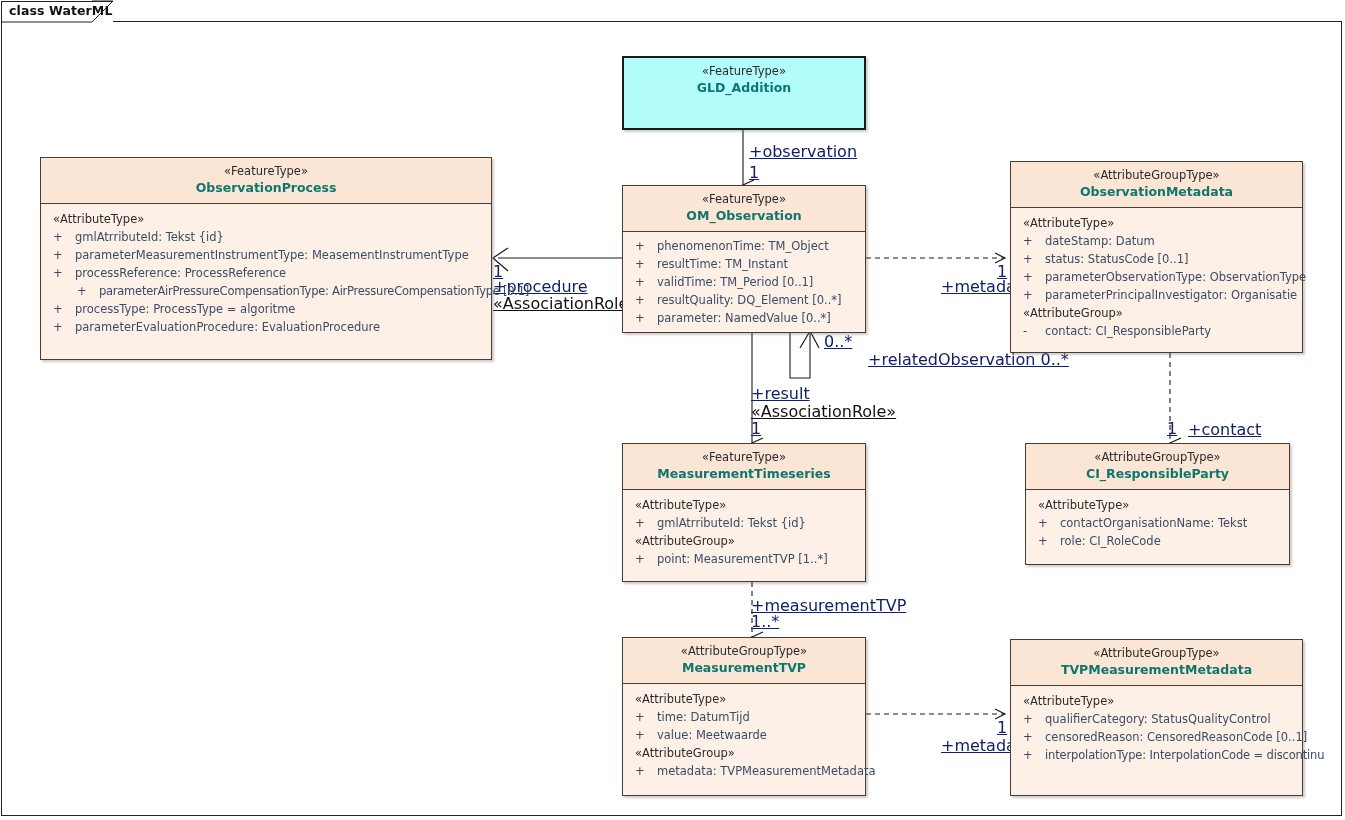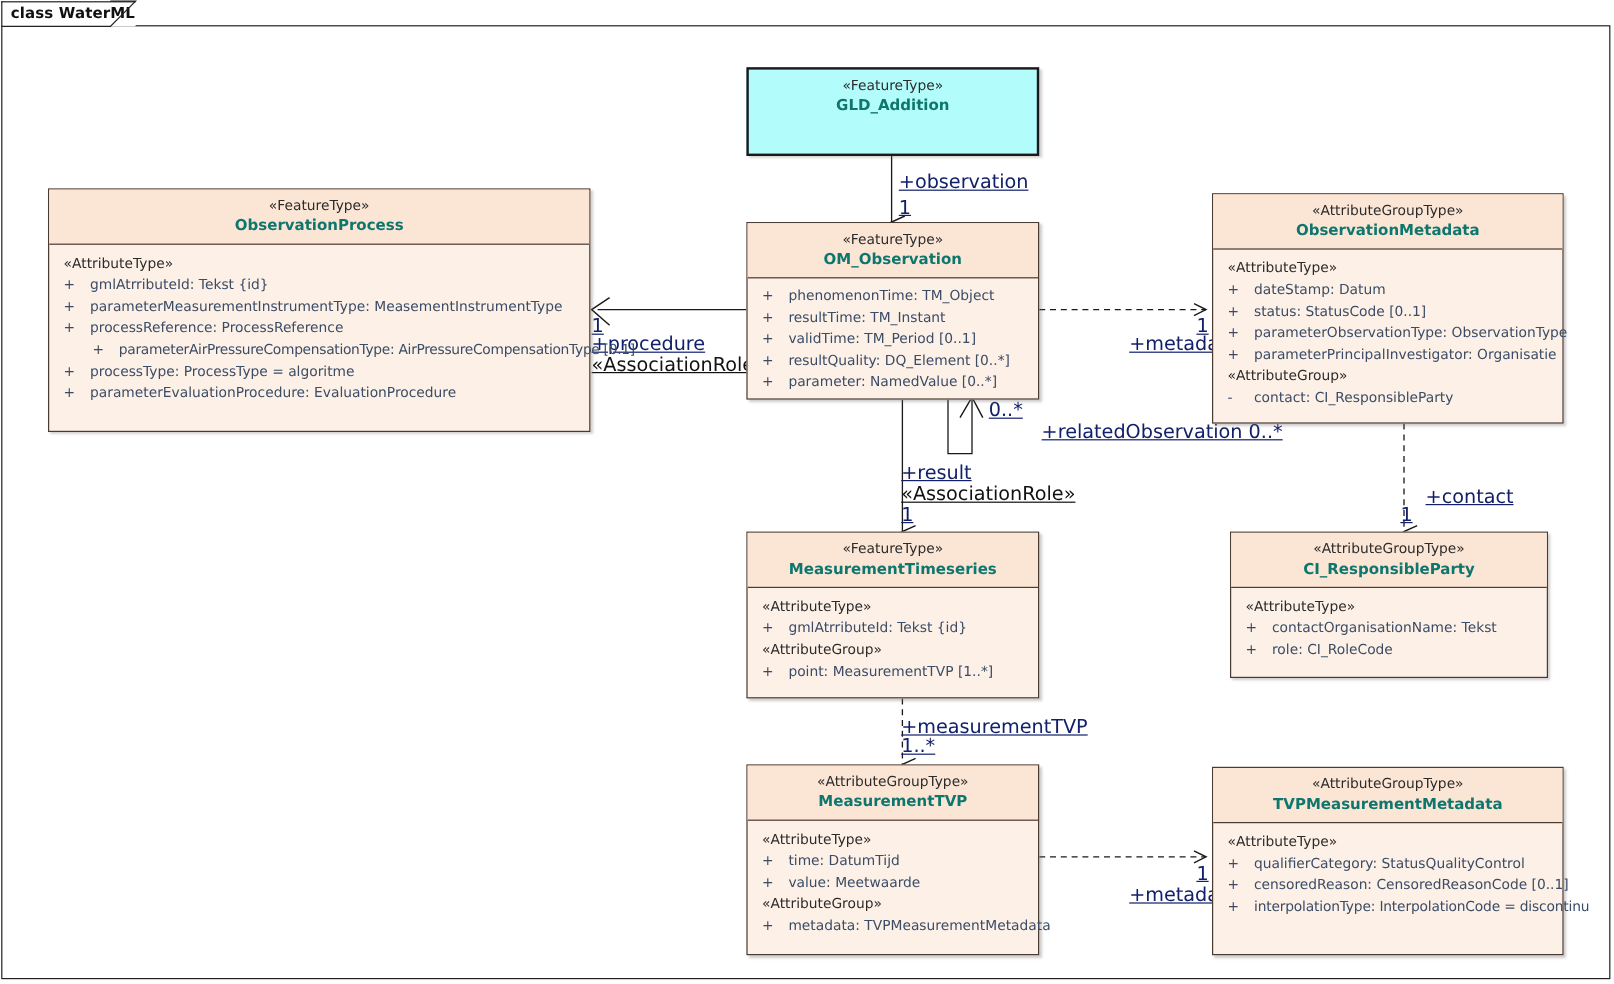"+contact" div.conn-label { top: 406px -> 422px }
